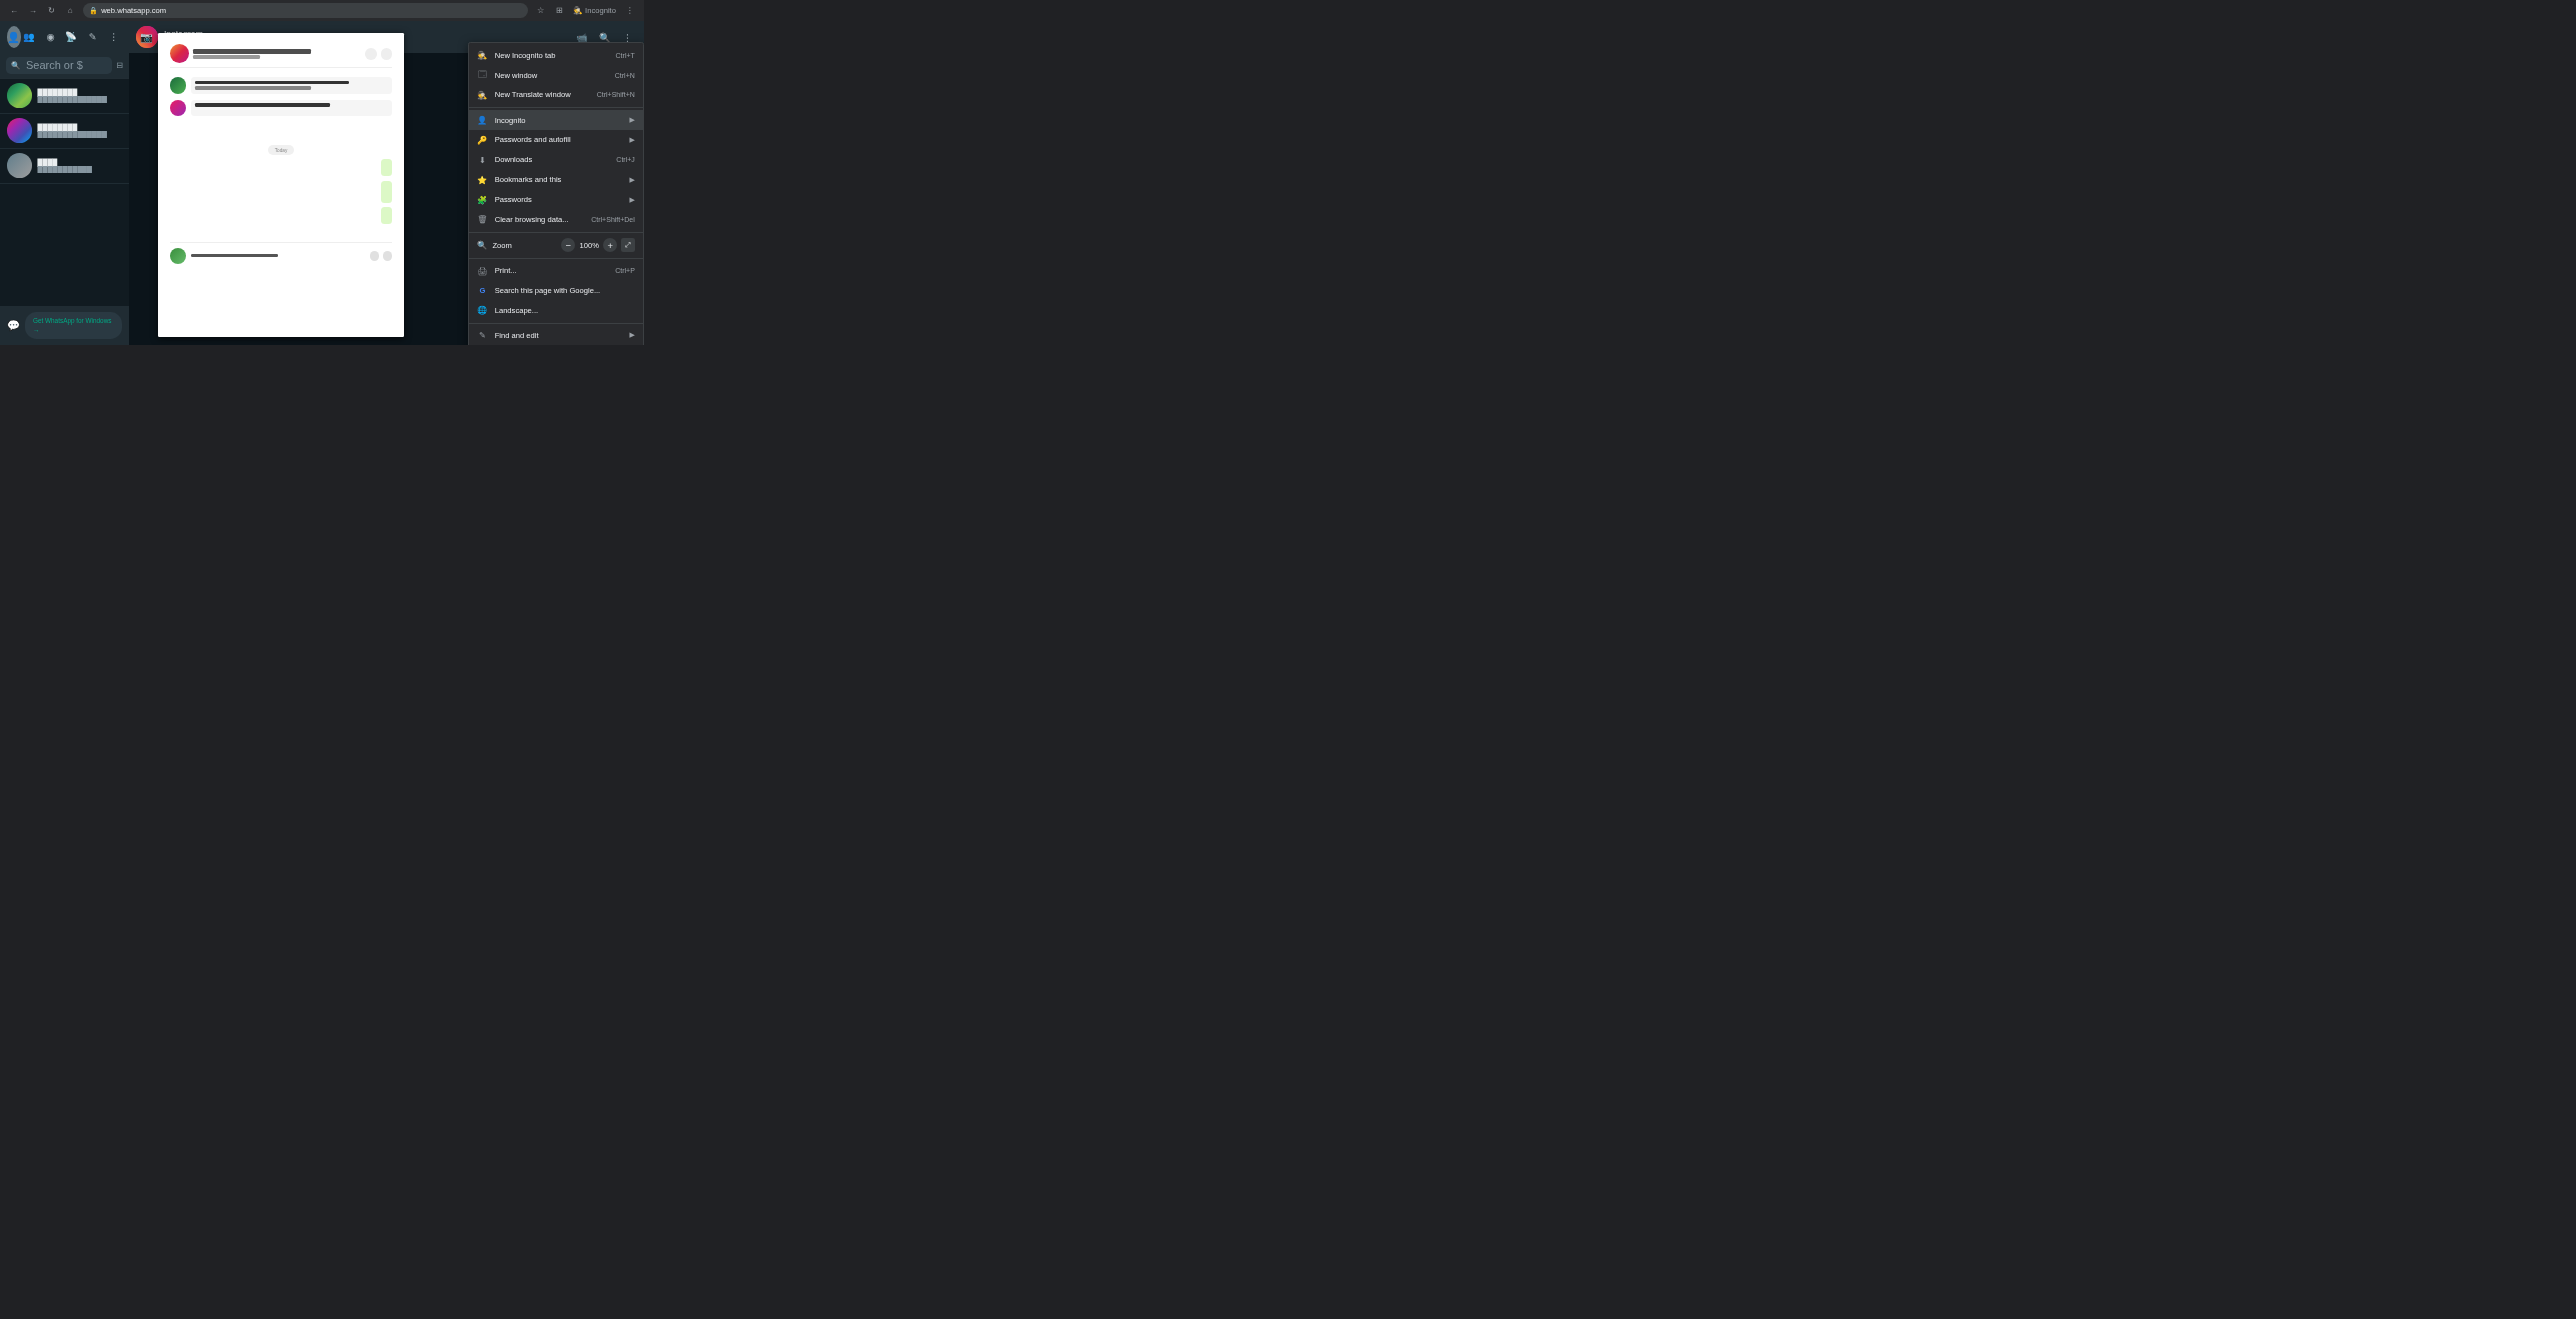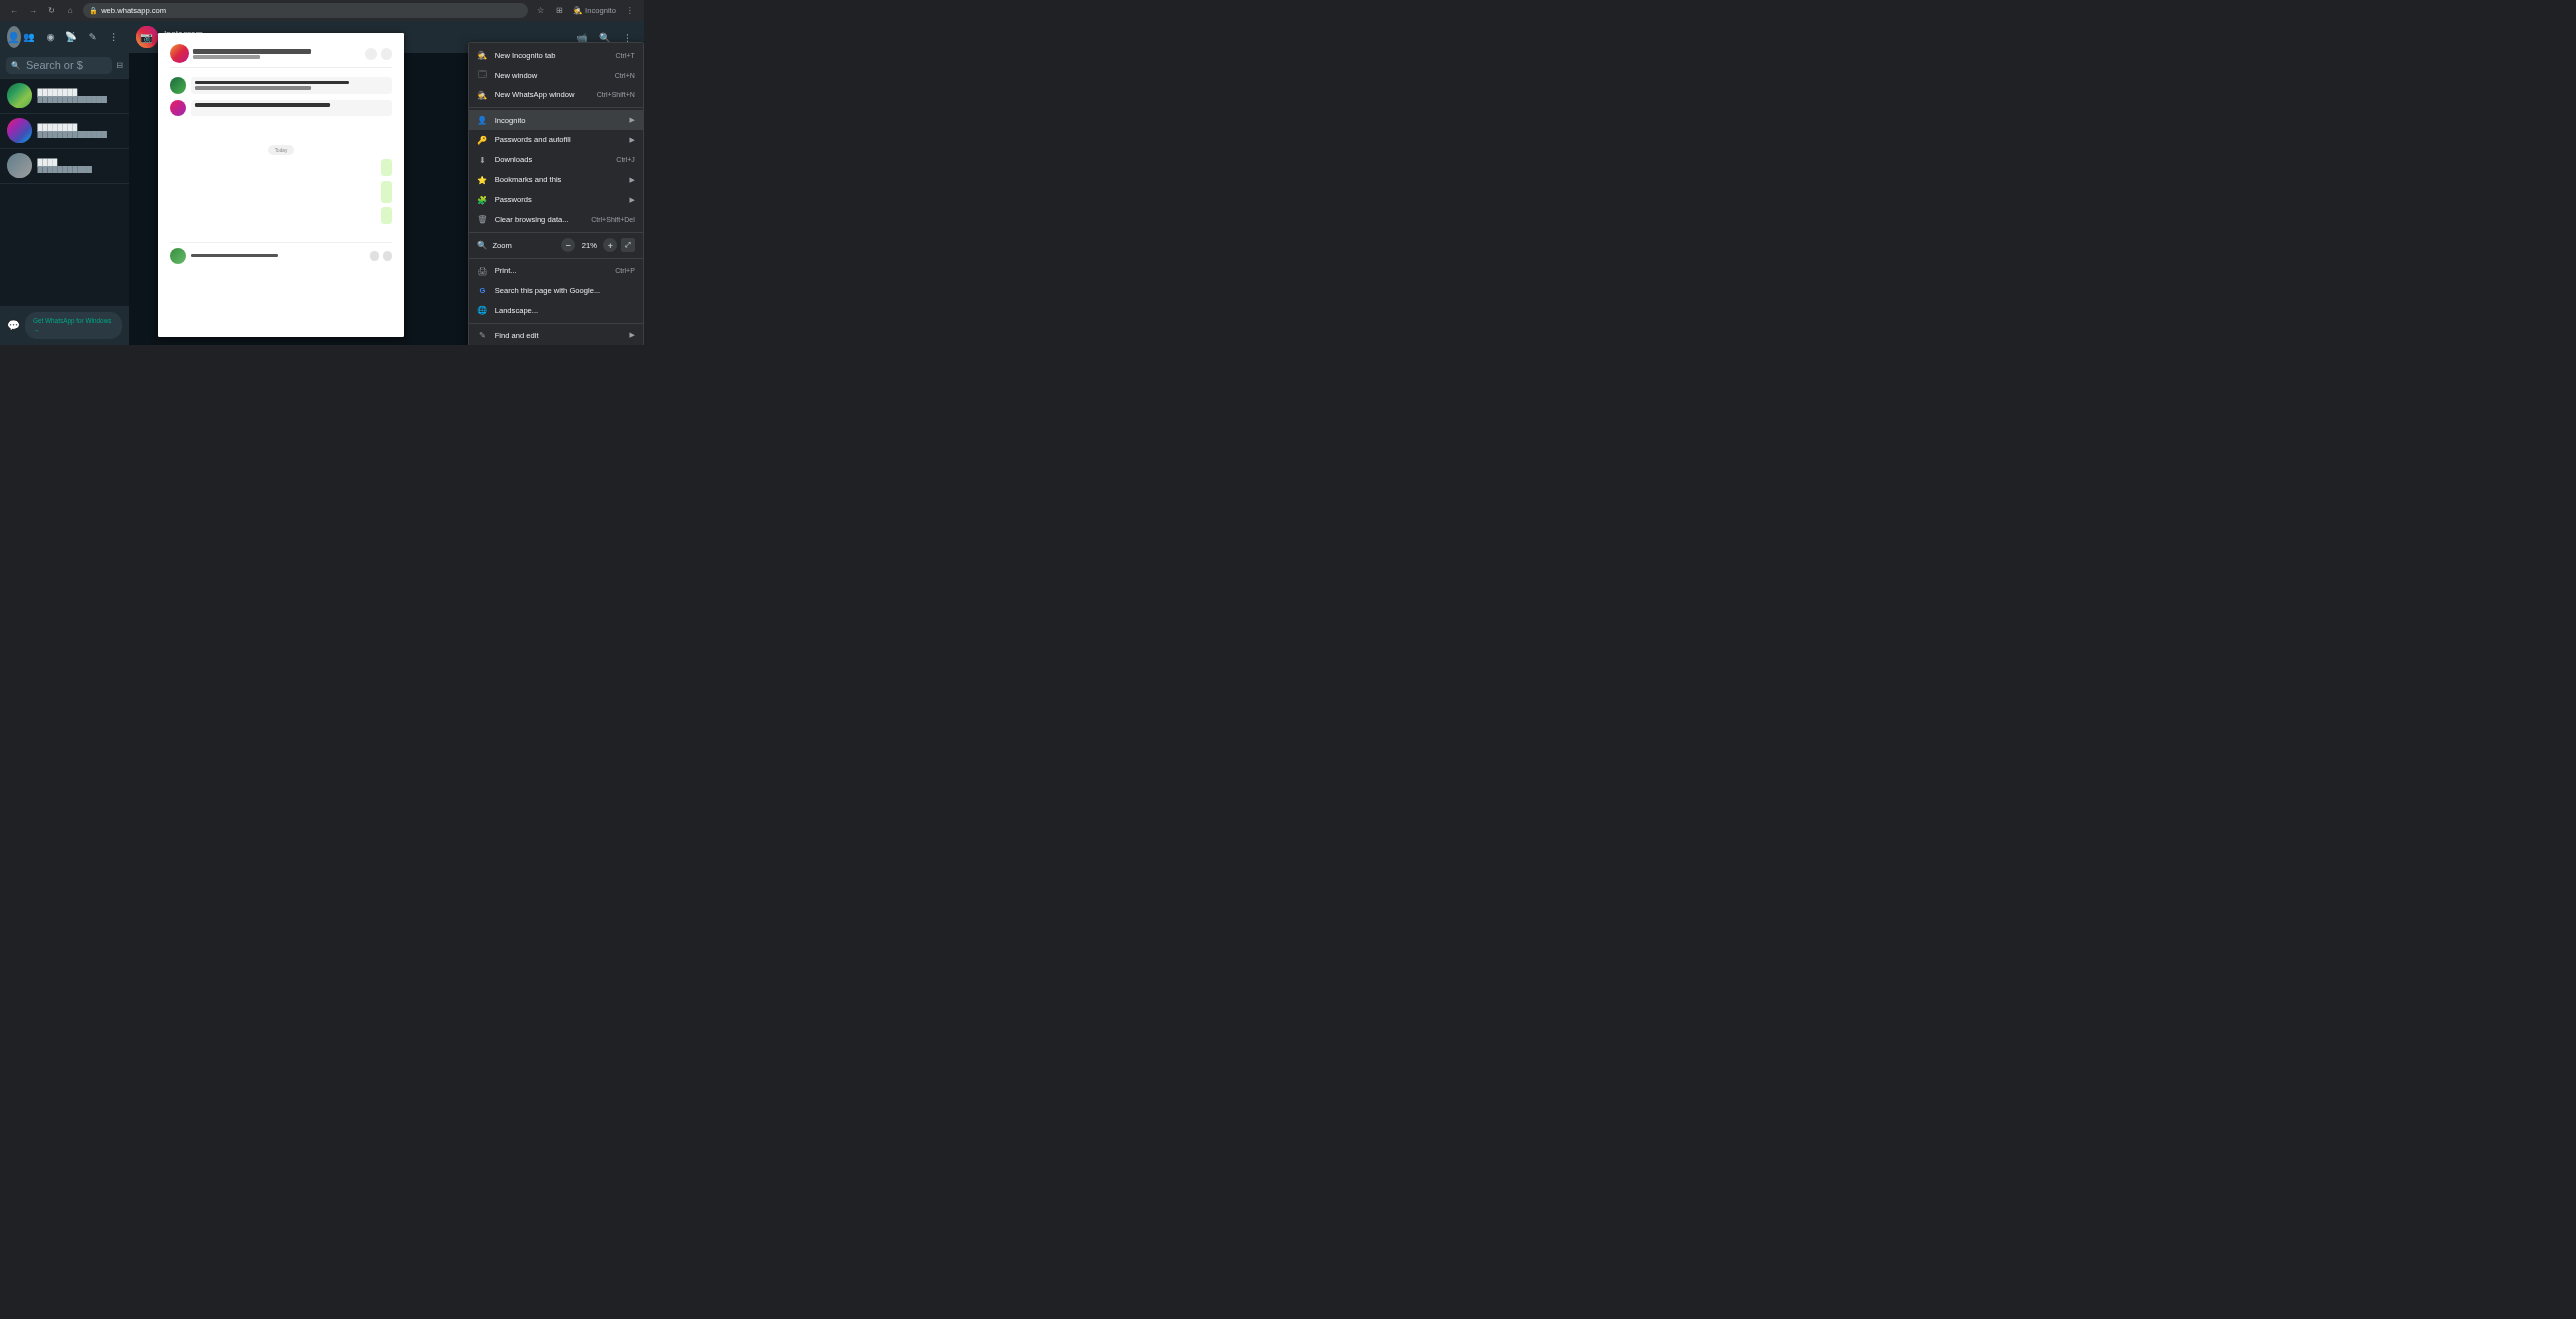"New WhatsApp window" span.menu-label { text: WhatsApp -> Translate }
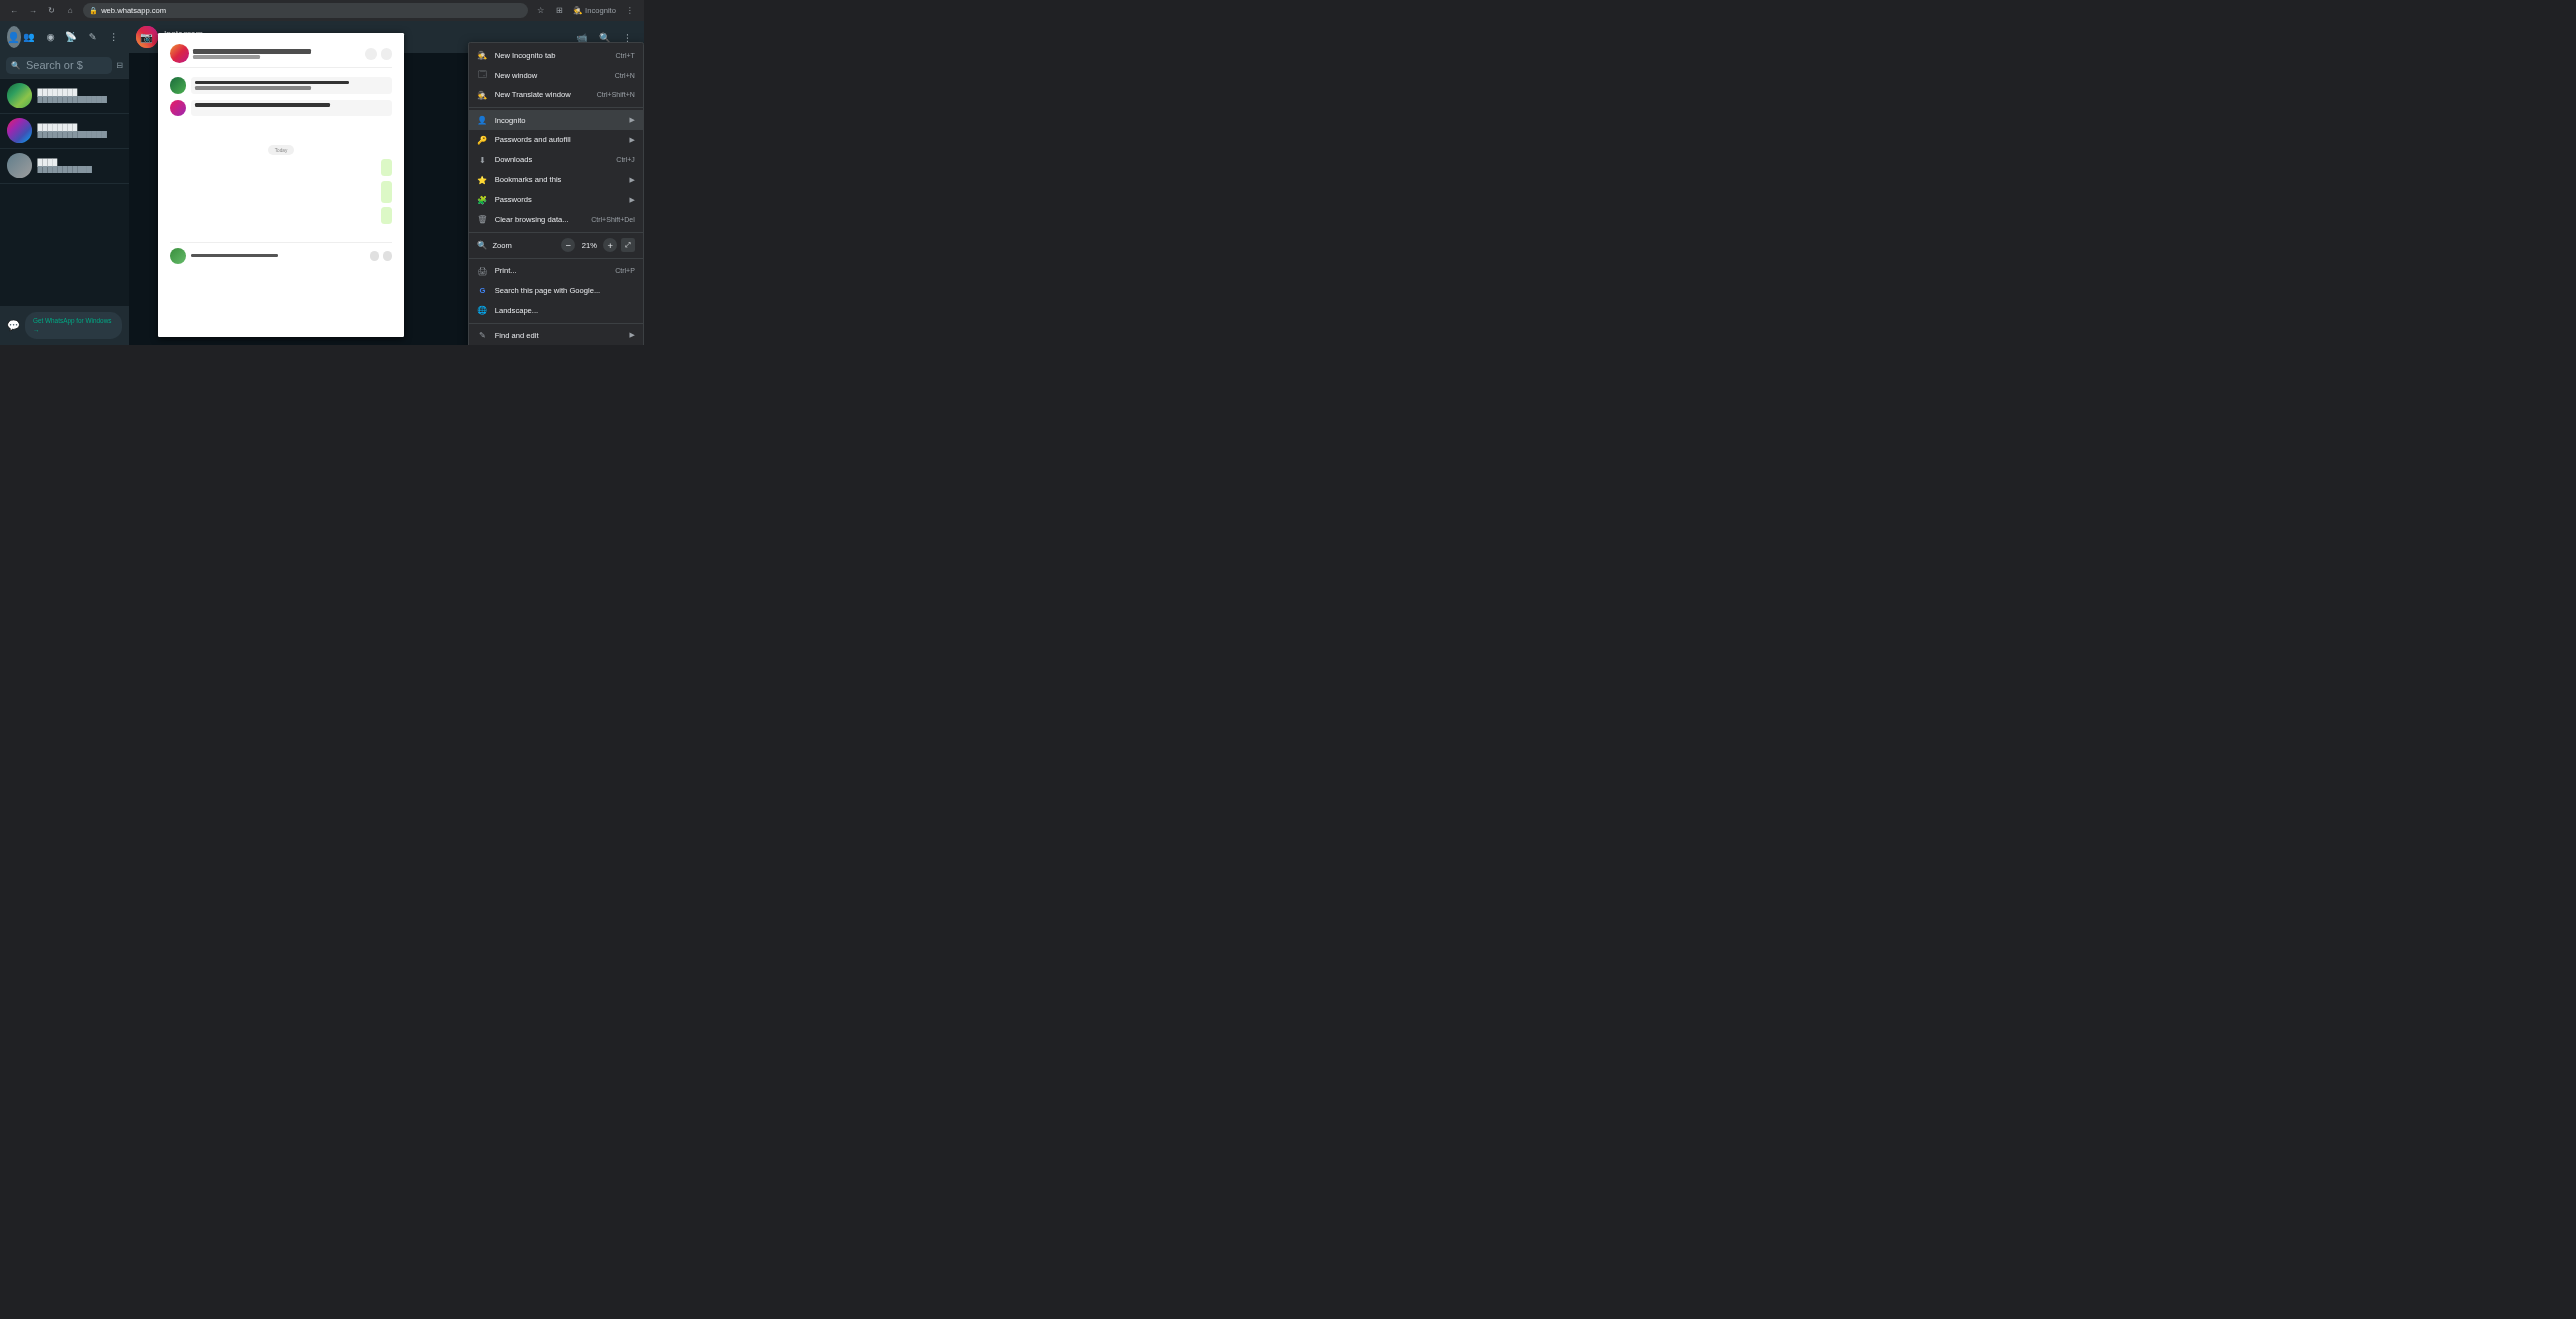"21%" span.zoom-value { text: 21% -> 100% }
